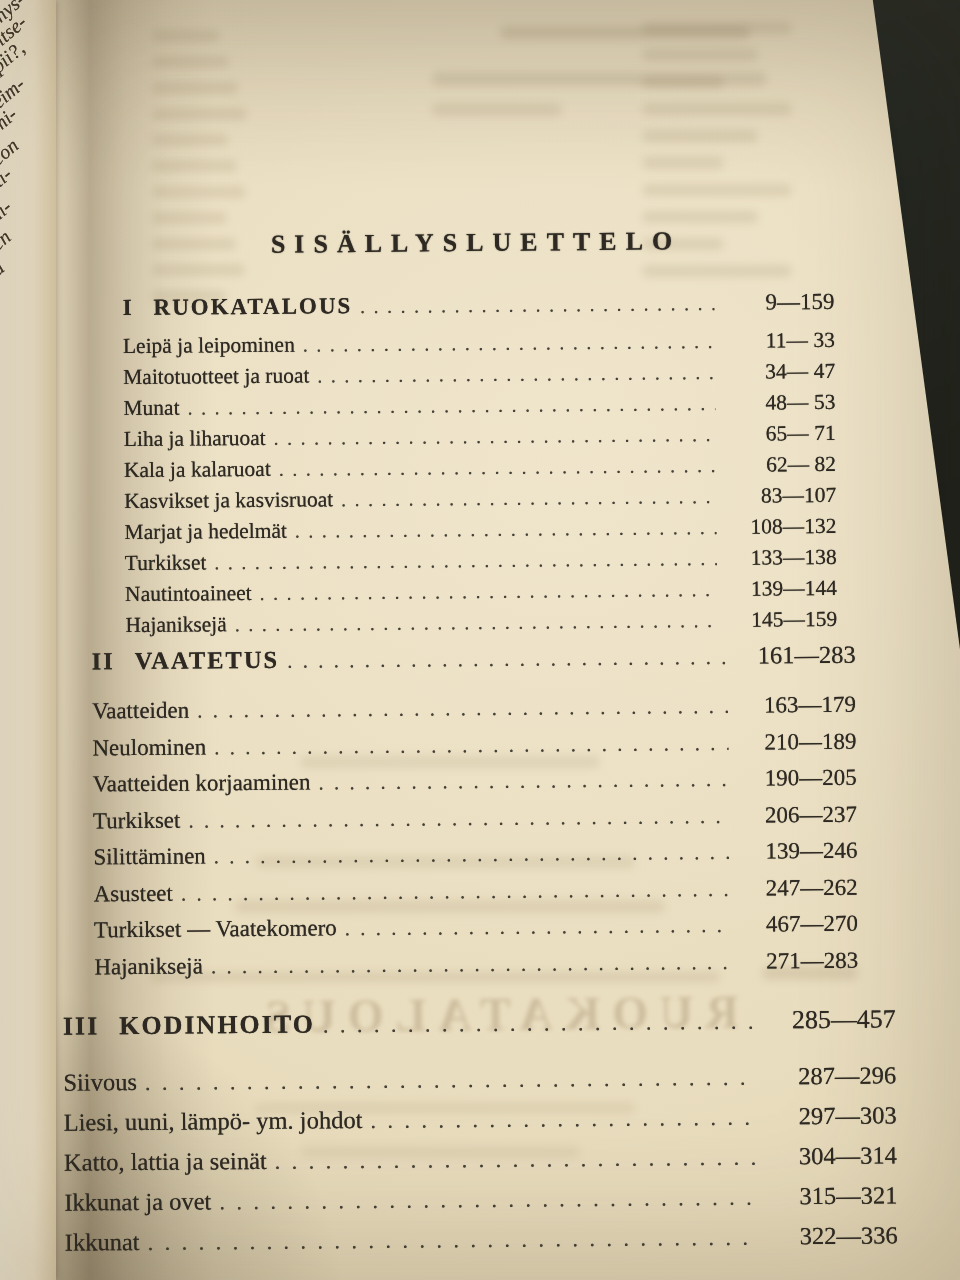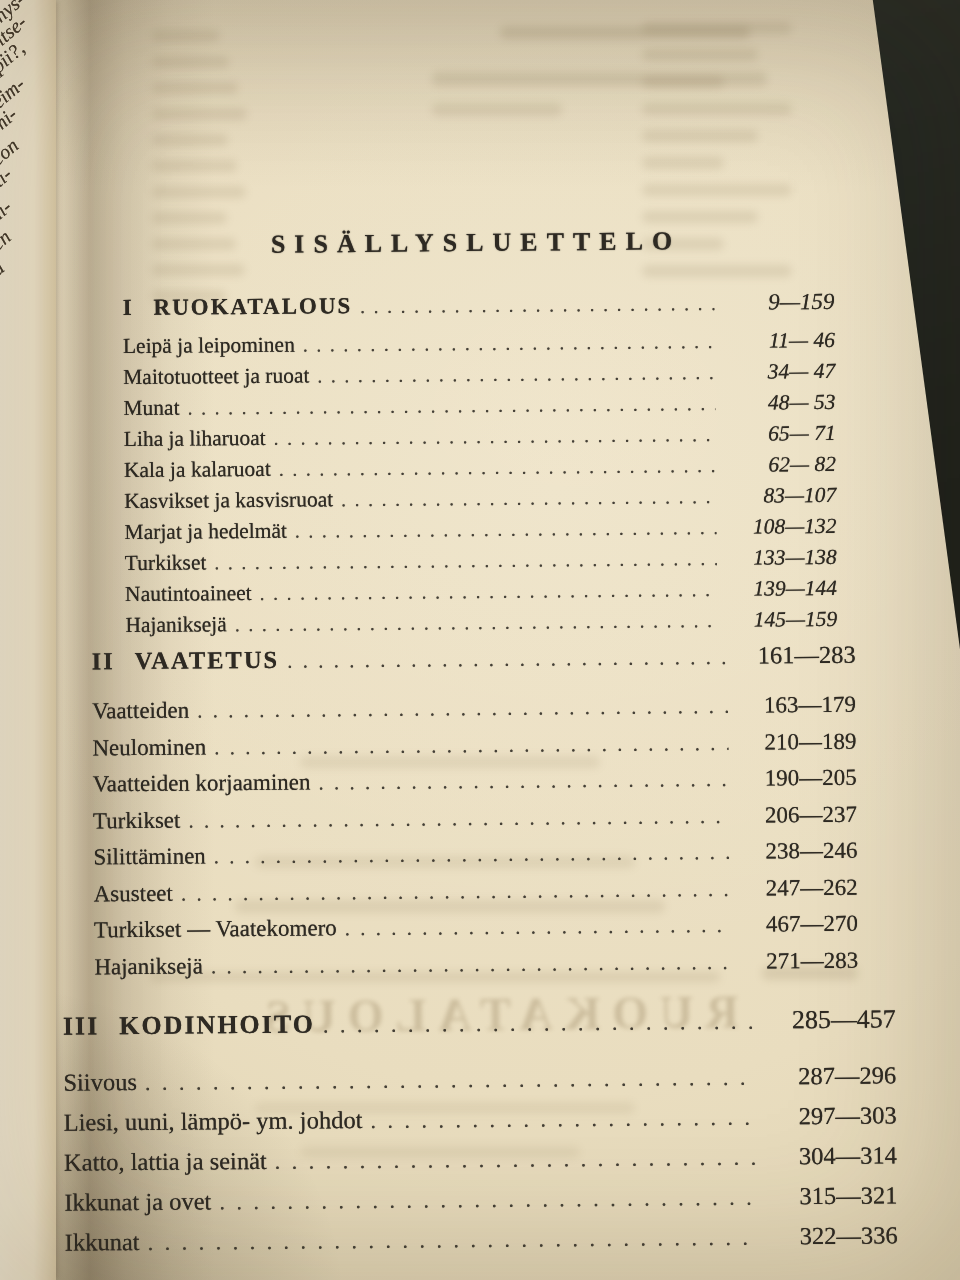"9—159" .s1 .pages { font-style: italic -> none }
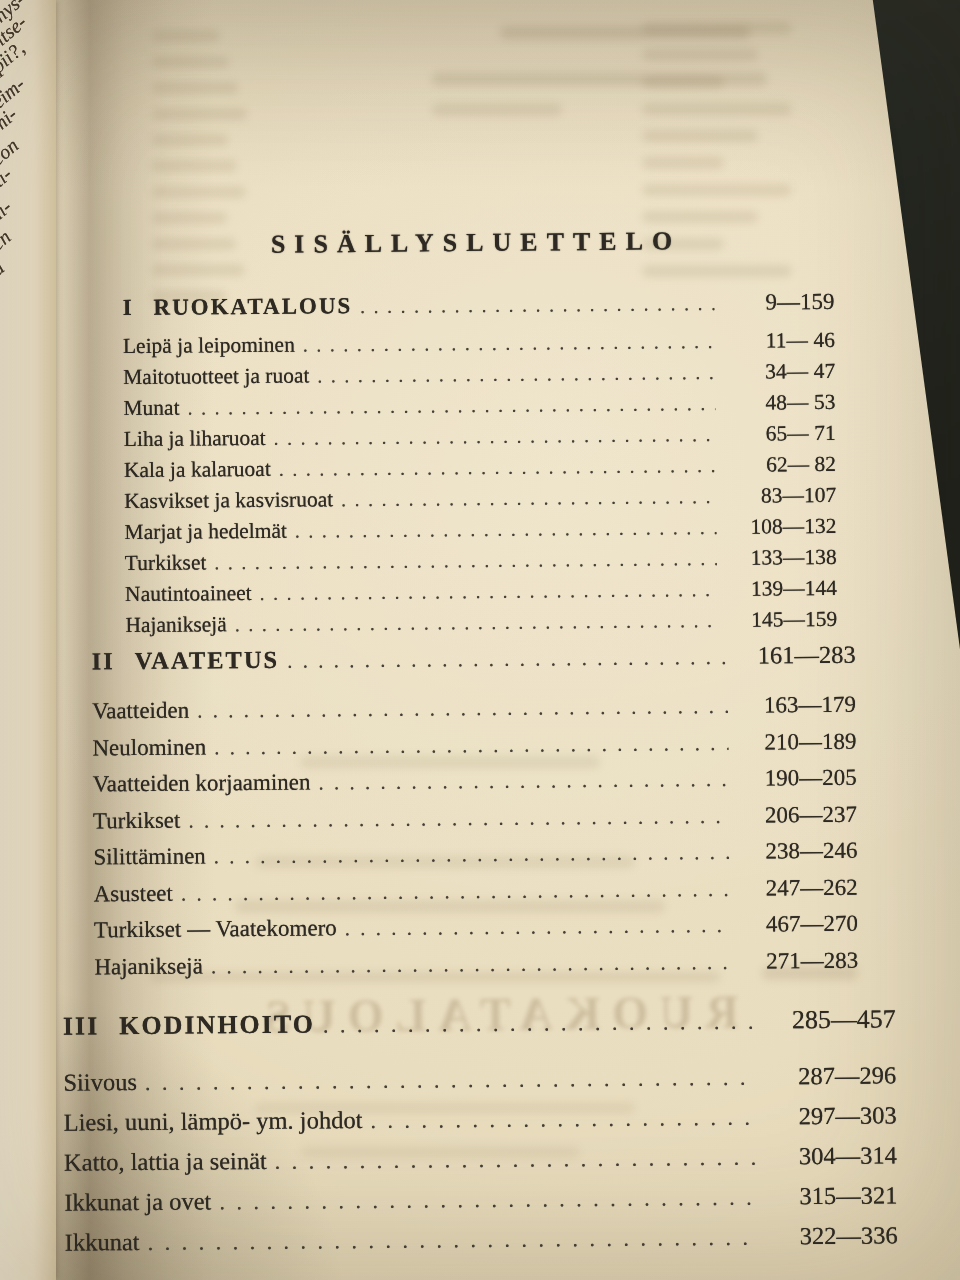"11— 46" span.pages { text: 46 -> 33 }
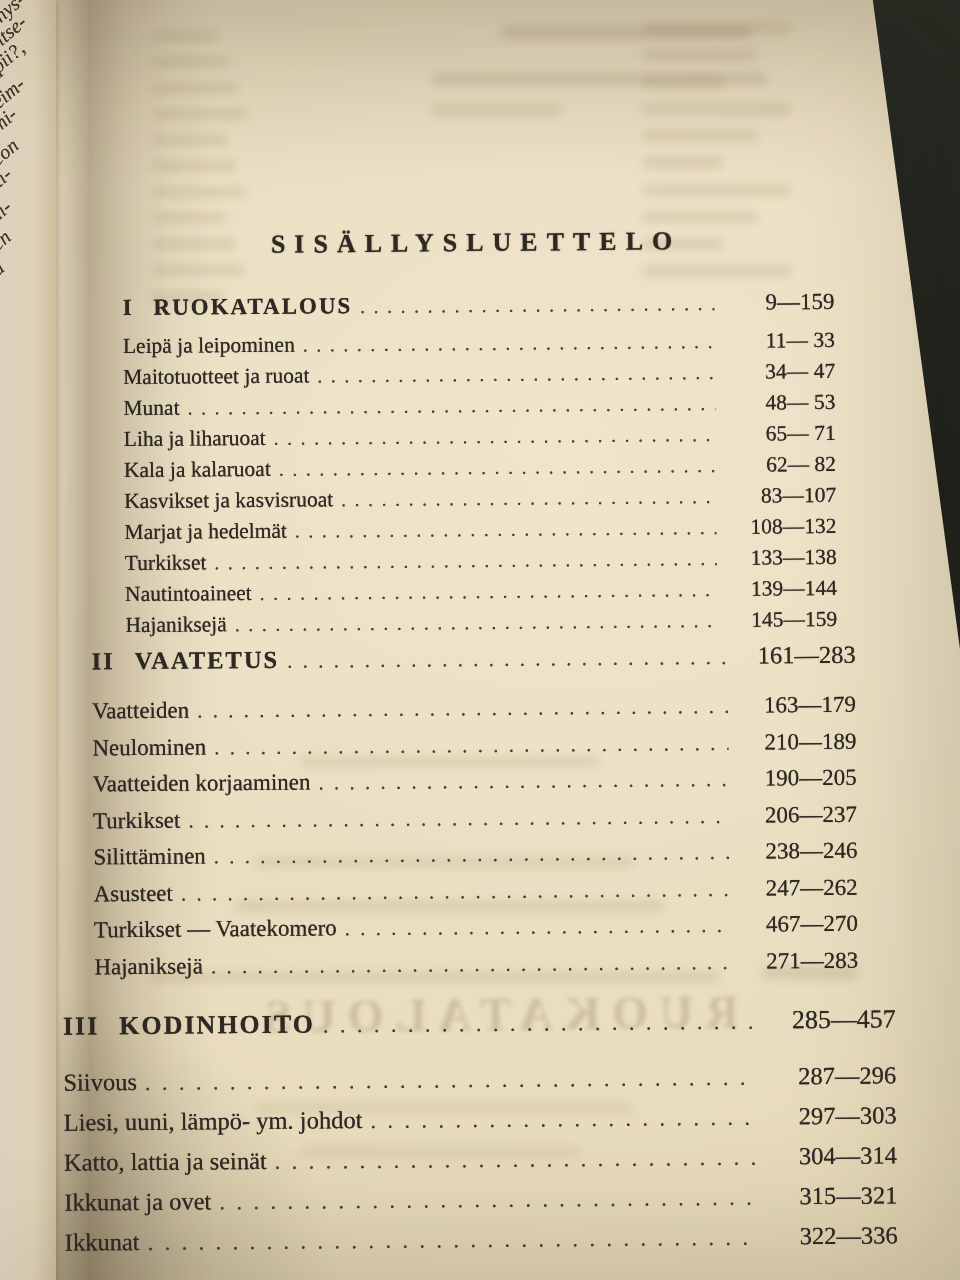"238—246" span.pages { text: 238 -> 139 }
